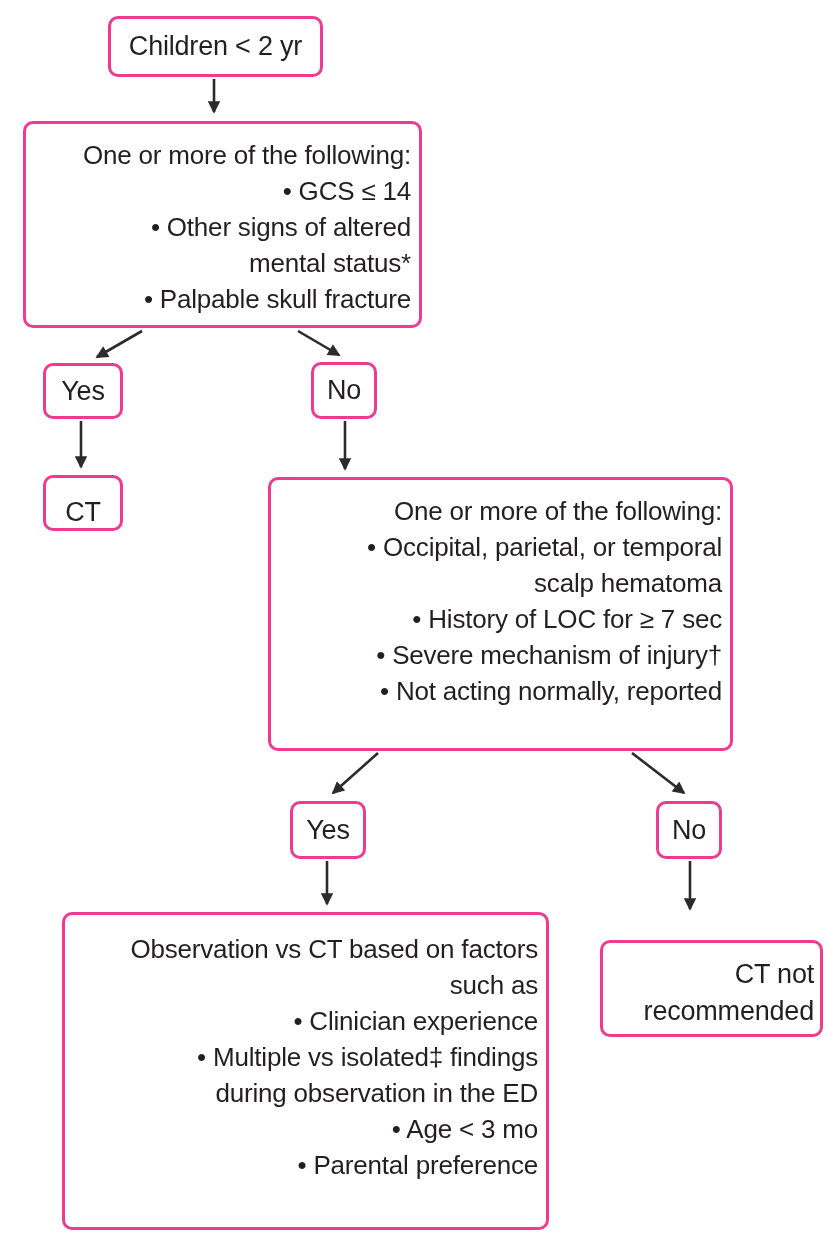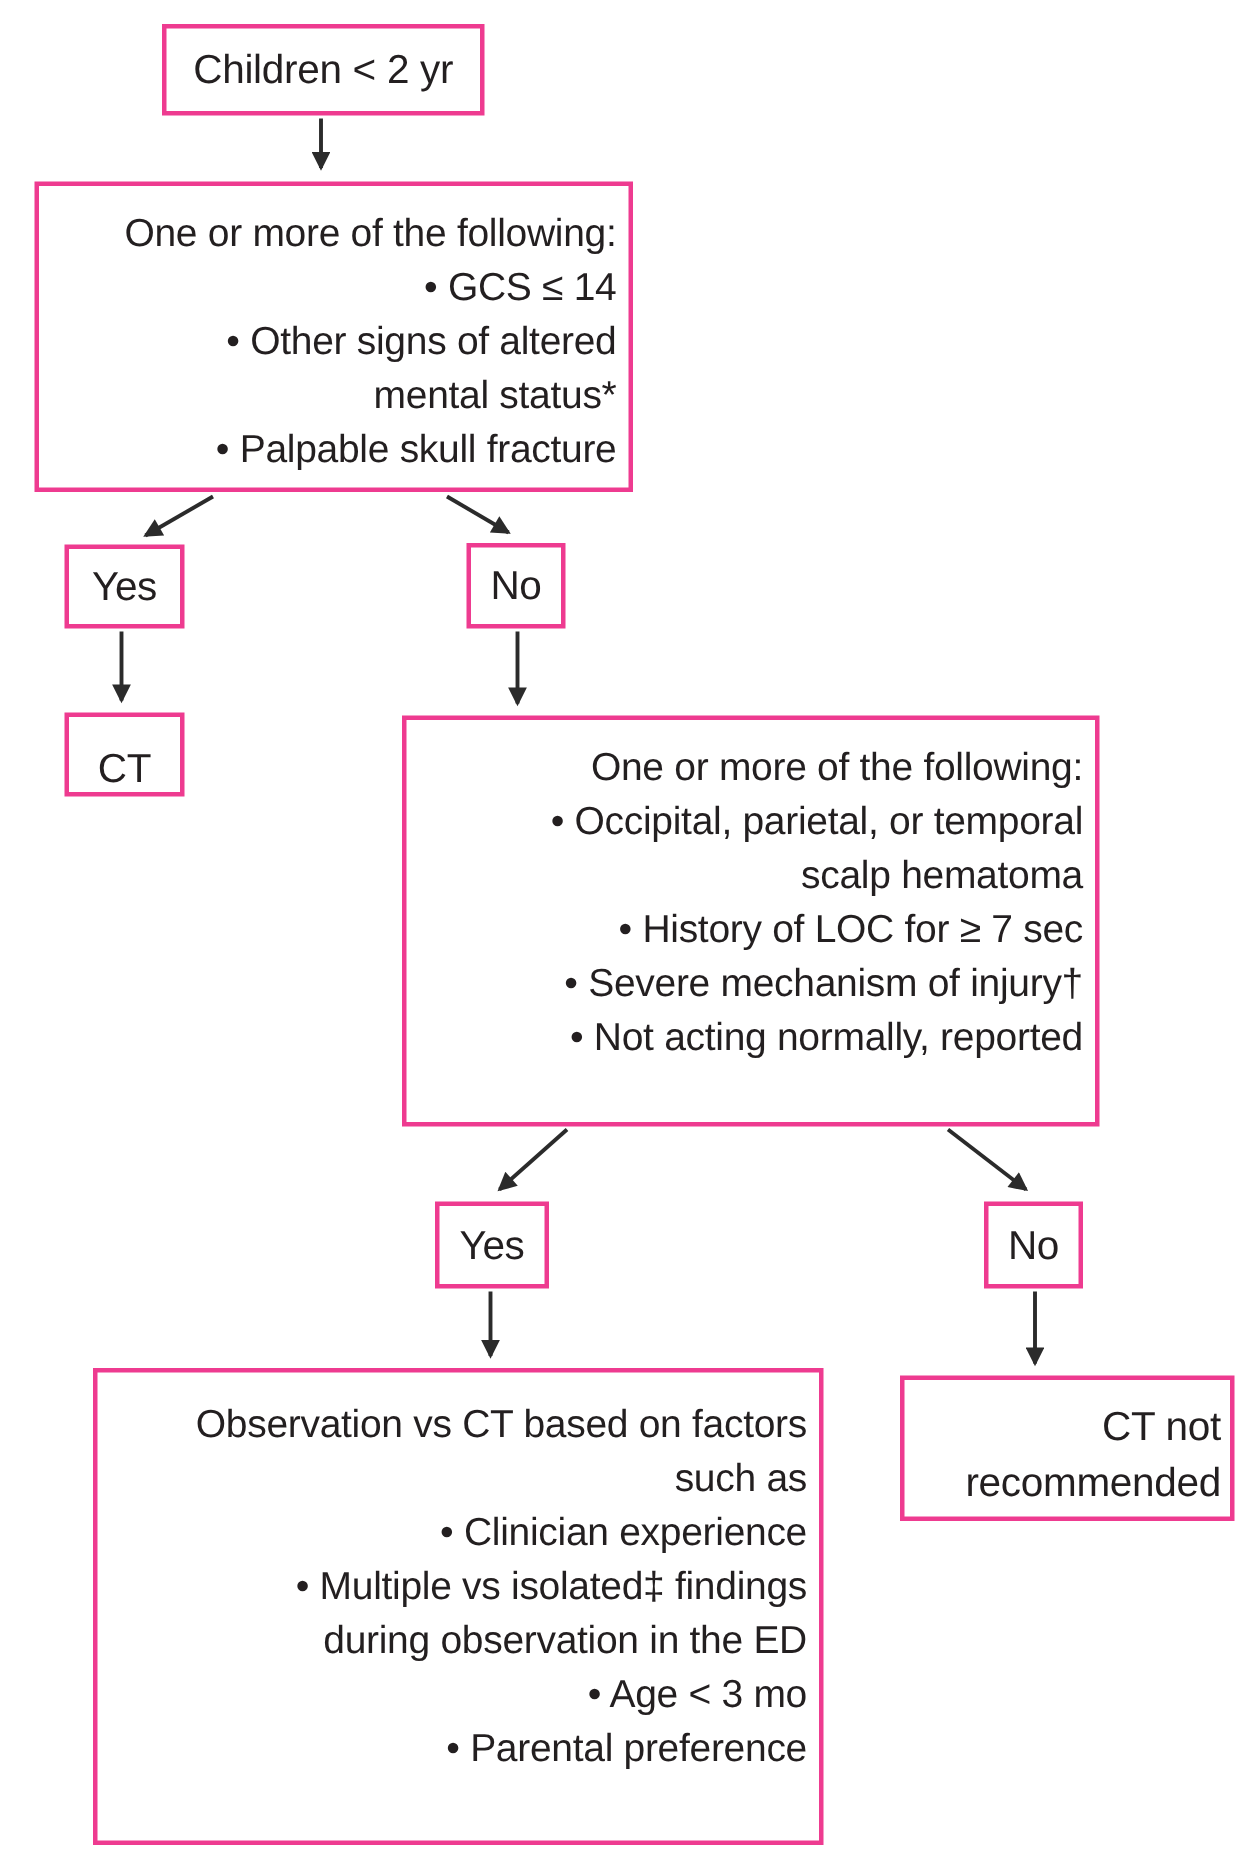"Children < 2 yr" .node { border-radius: 0 -> 10px }
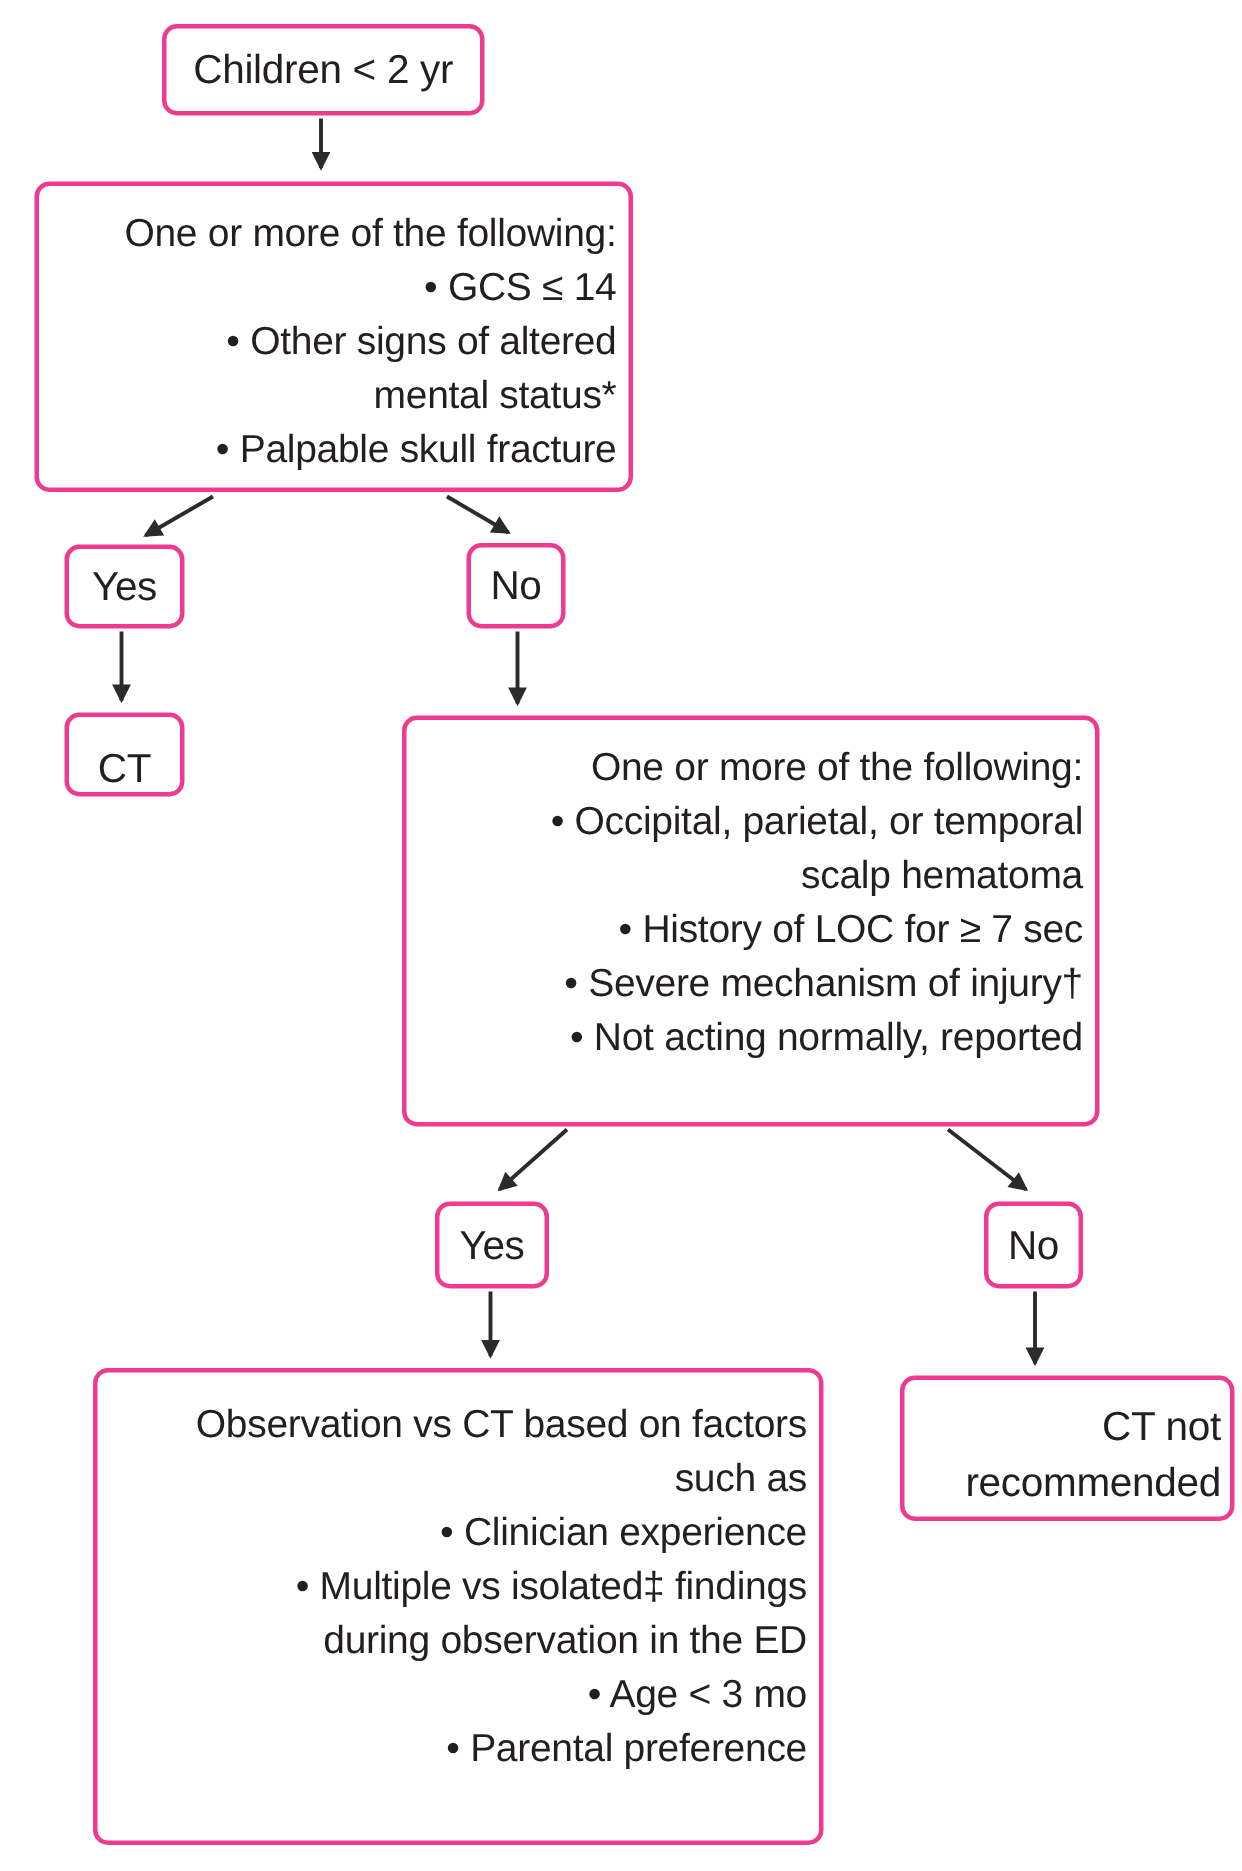"CT not" .pad-d { margin-top: none -> 23px }
